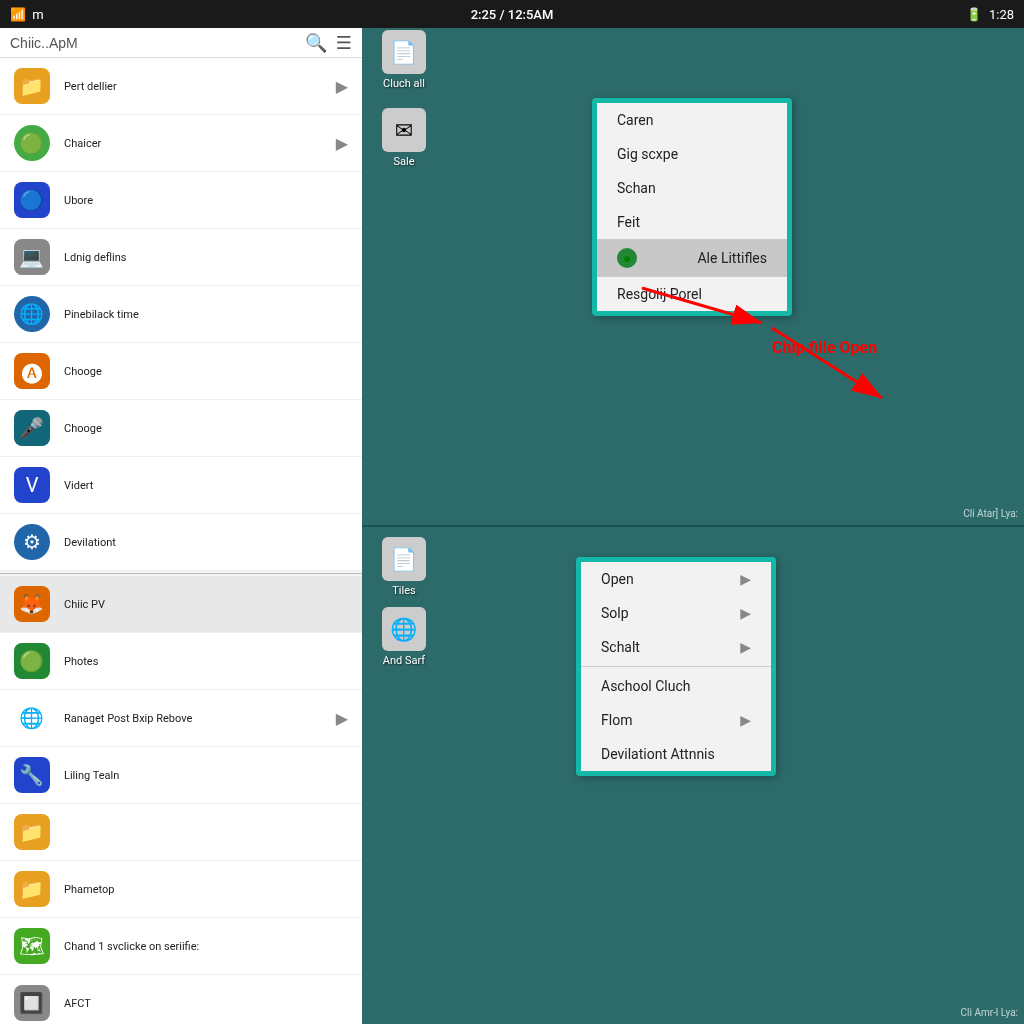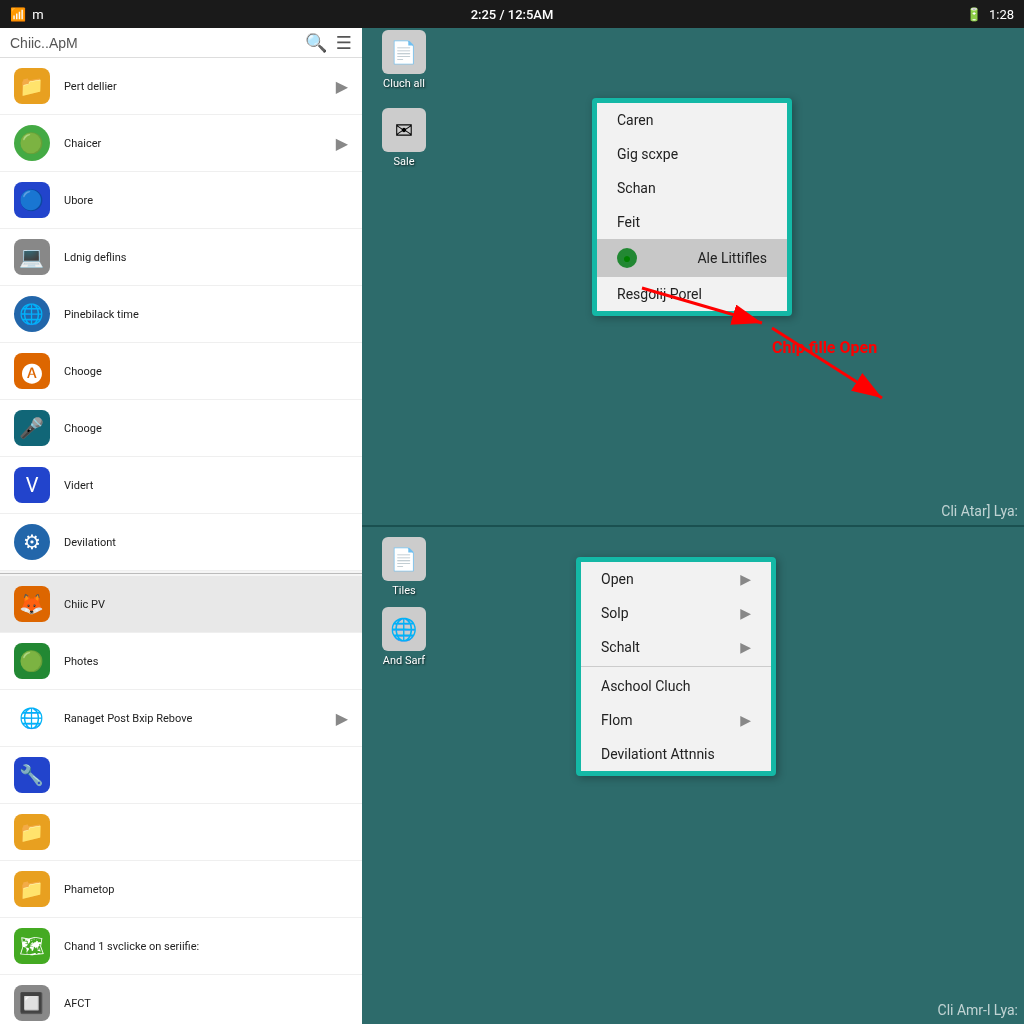"Cli Atar] Lya:" .corner-text { font-size: 14px -> 10px }
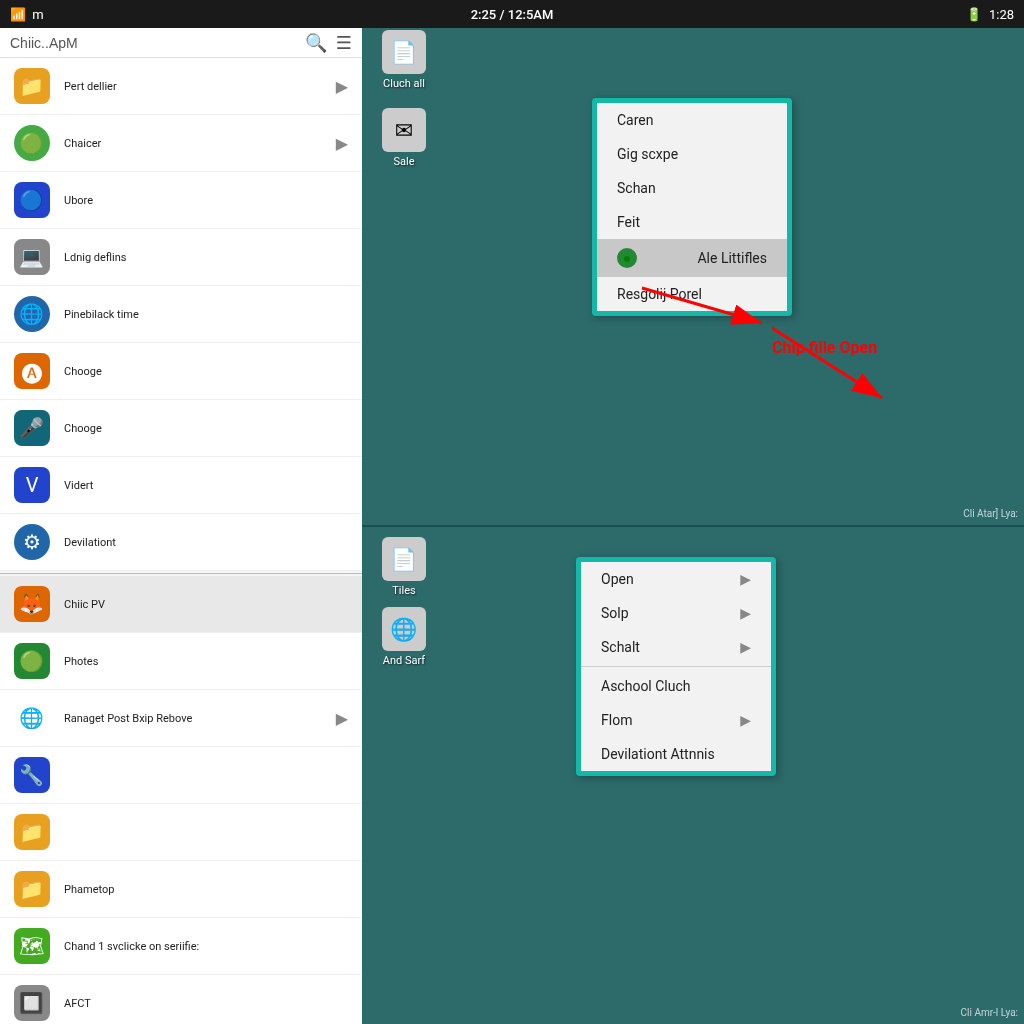"Liling Tealn" span.app-label { html: none -> <span>Liling Tealn</span> }
